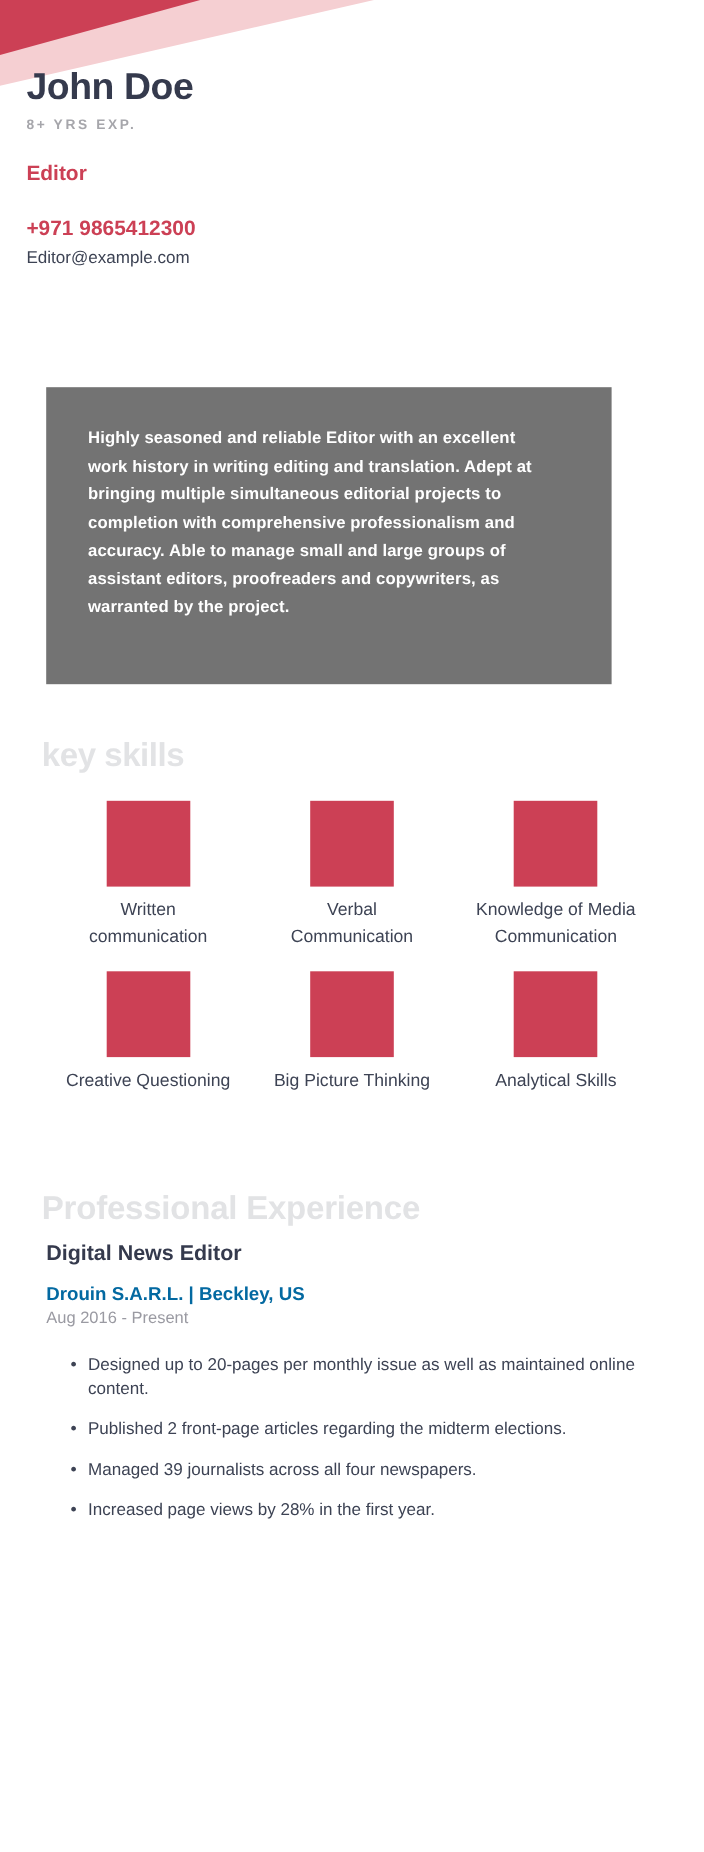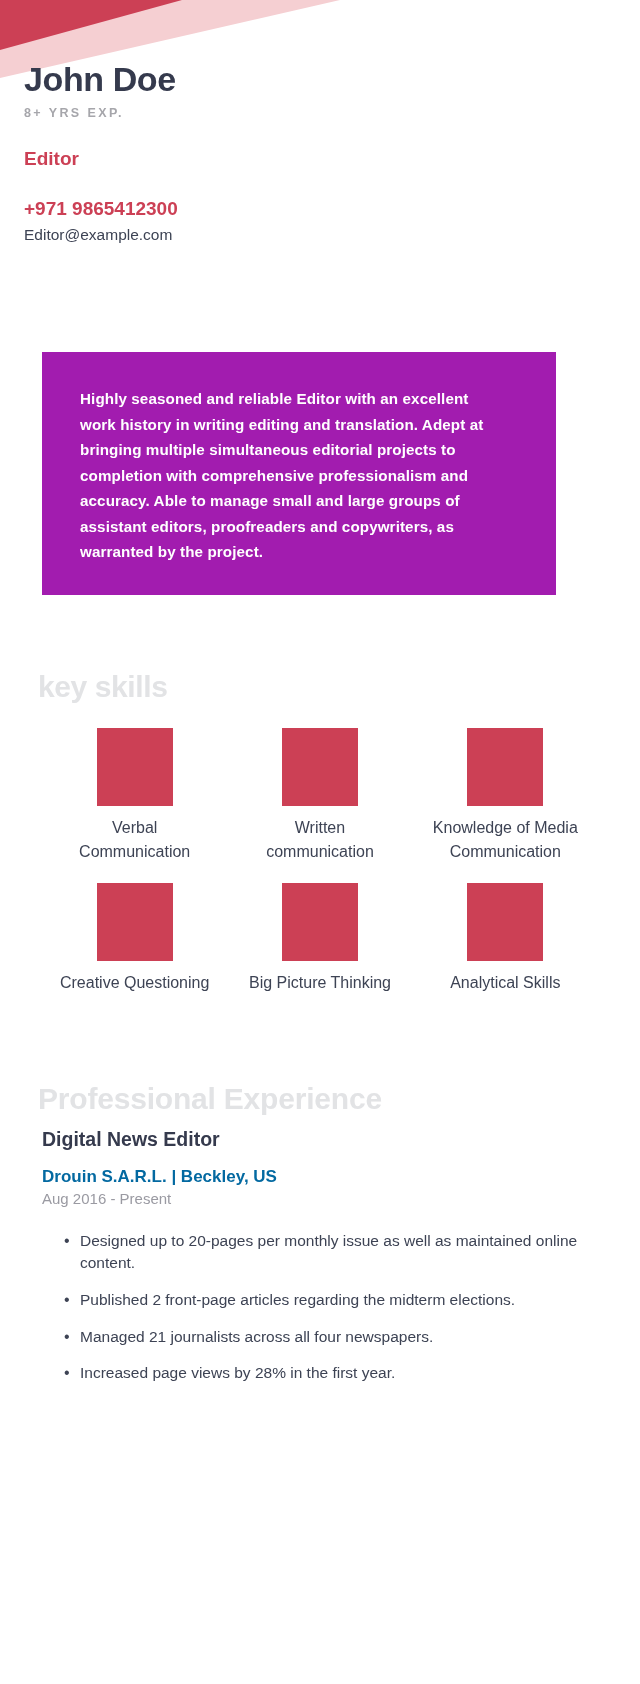"Highly seasoned and reliable Editor" .summary-box { background: #a21caf -> #737373; height: 243px -> 270px }
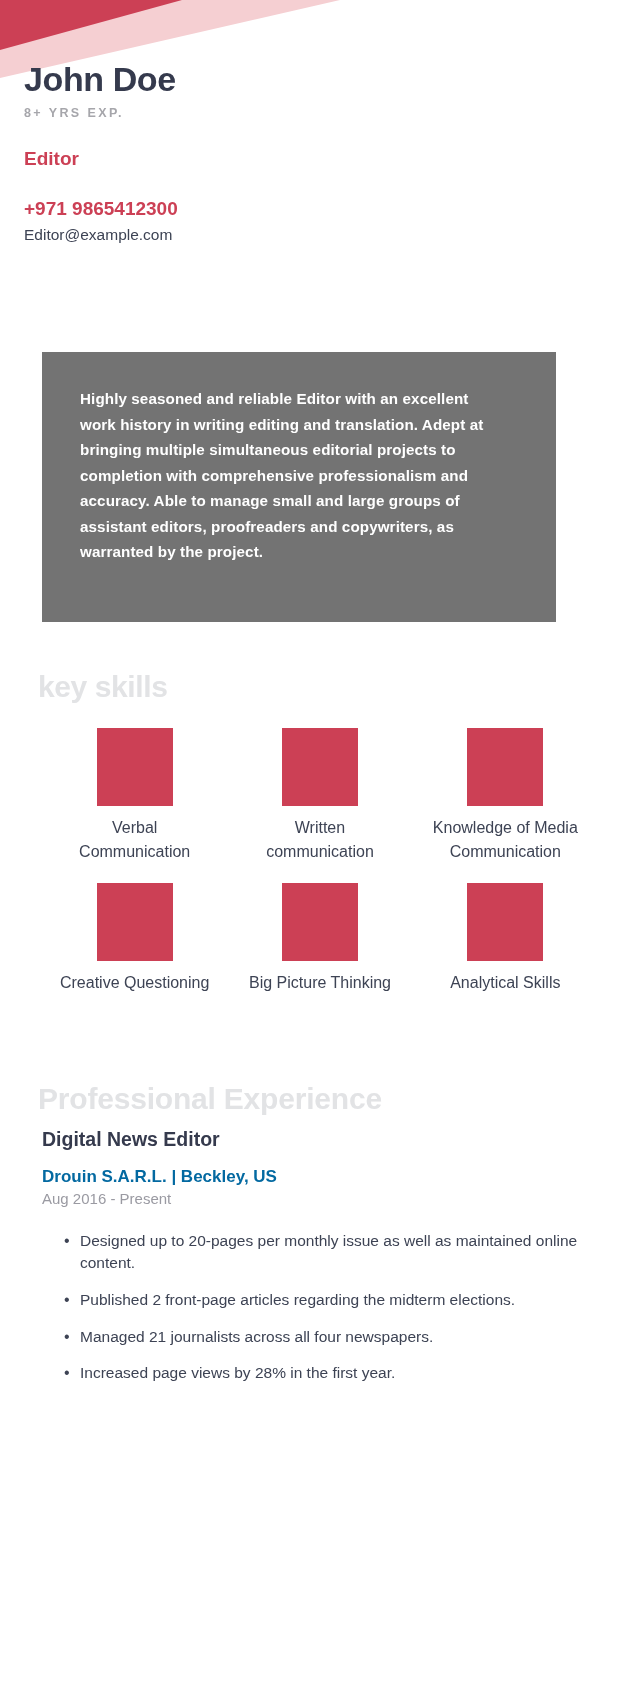"Verbal Communication" div.skill-cell { order: before "Written communication" -> after "Written communication" }
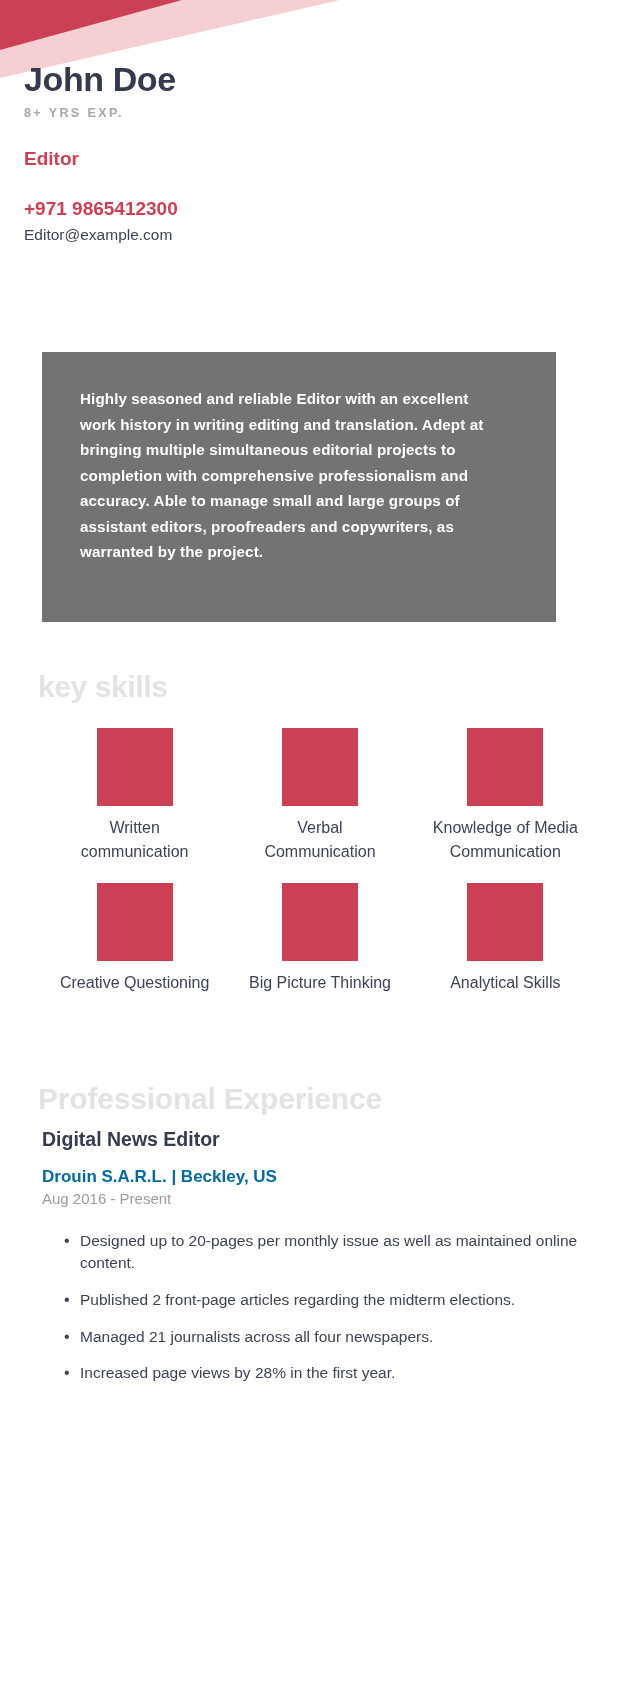"Managed 21 journalists across all" li { text: 21 -> 39 }
